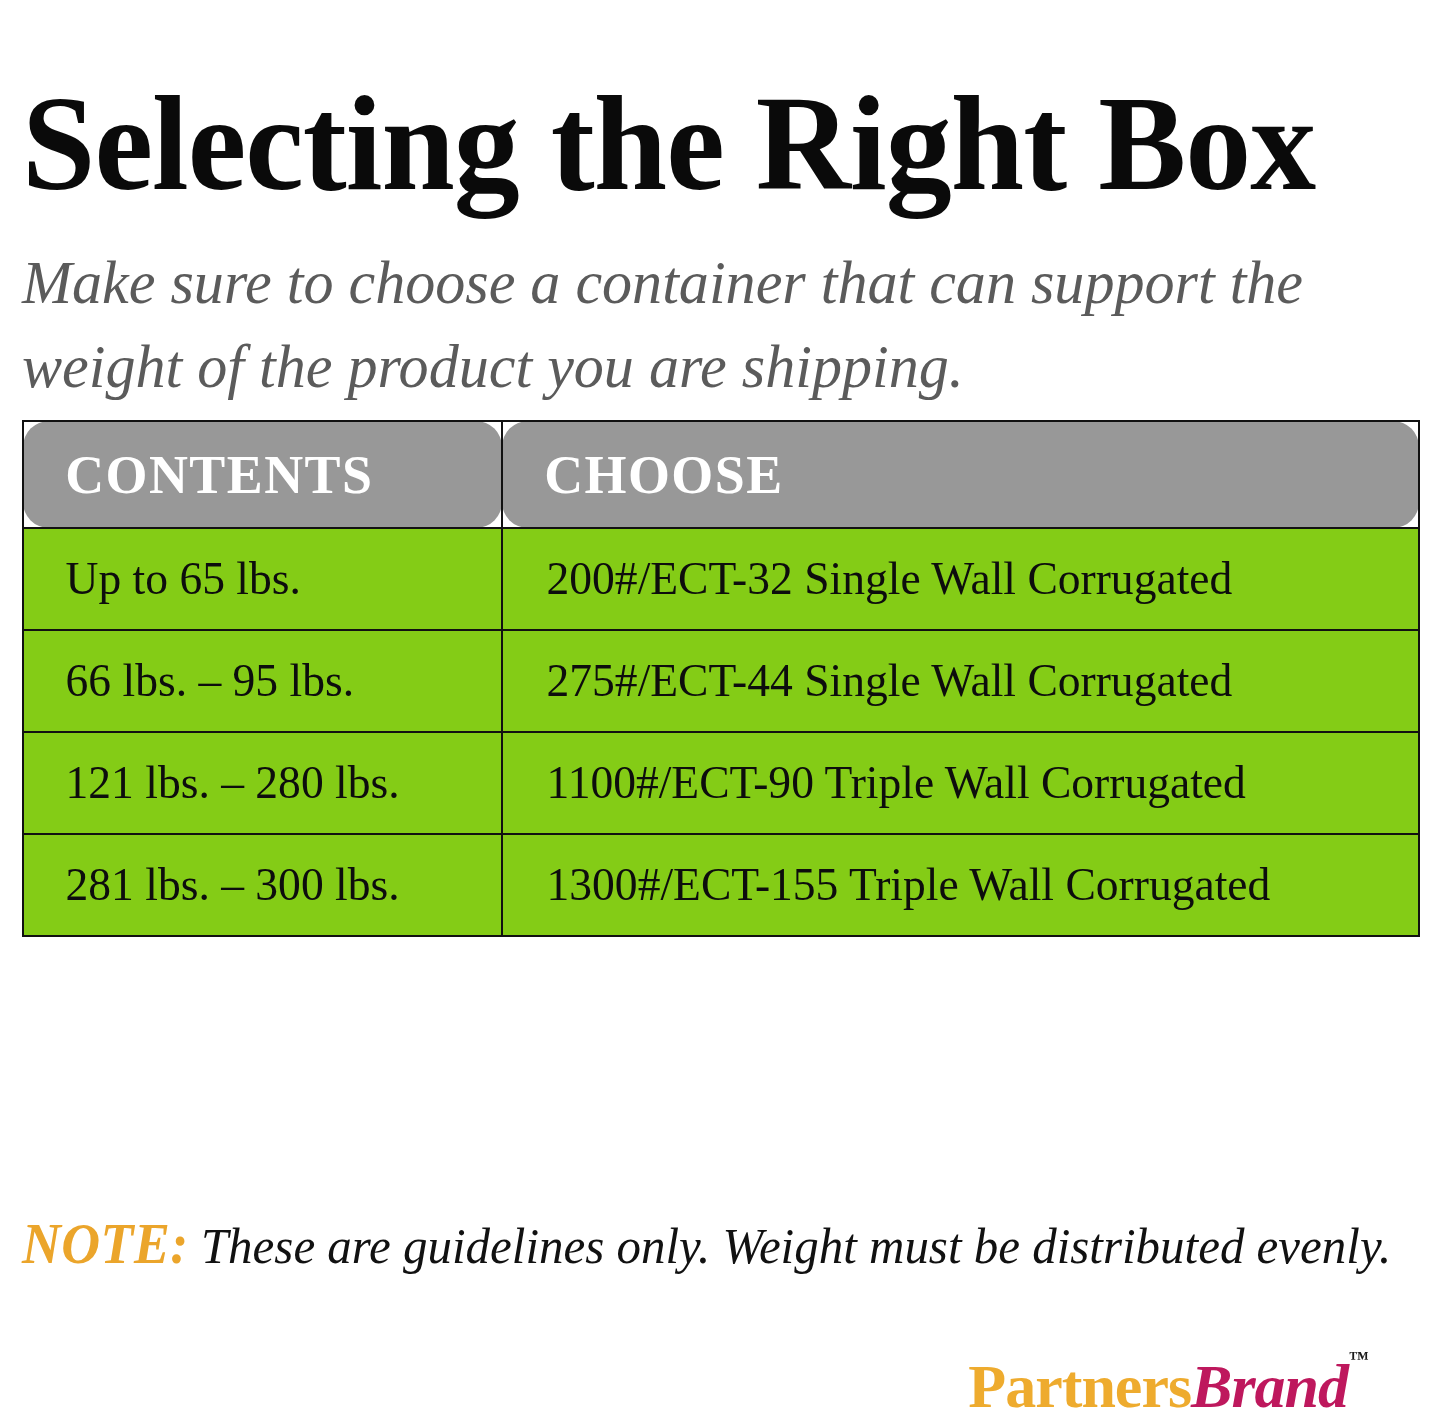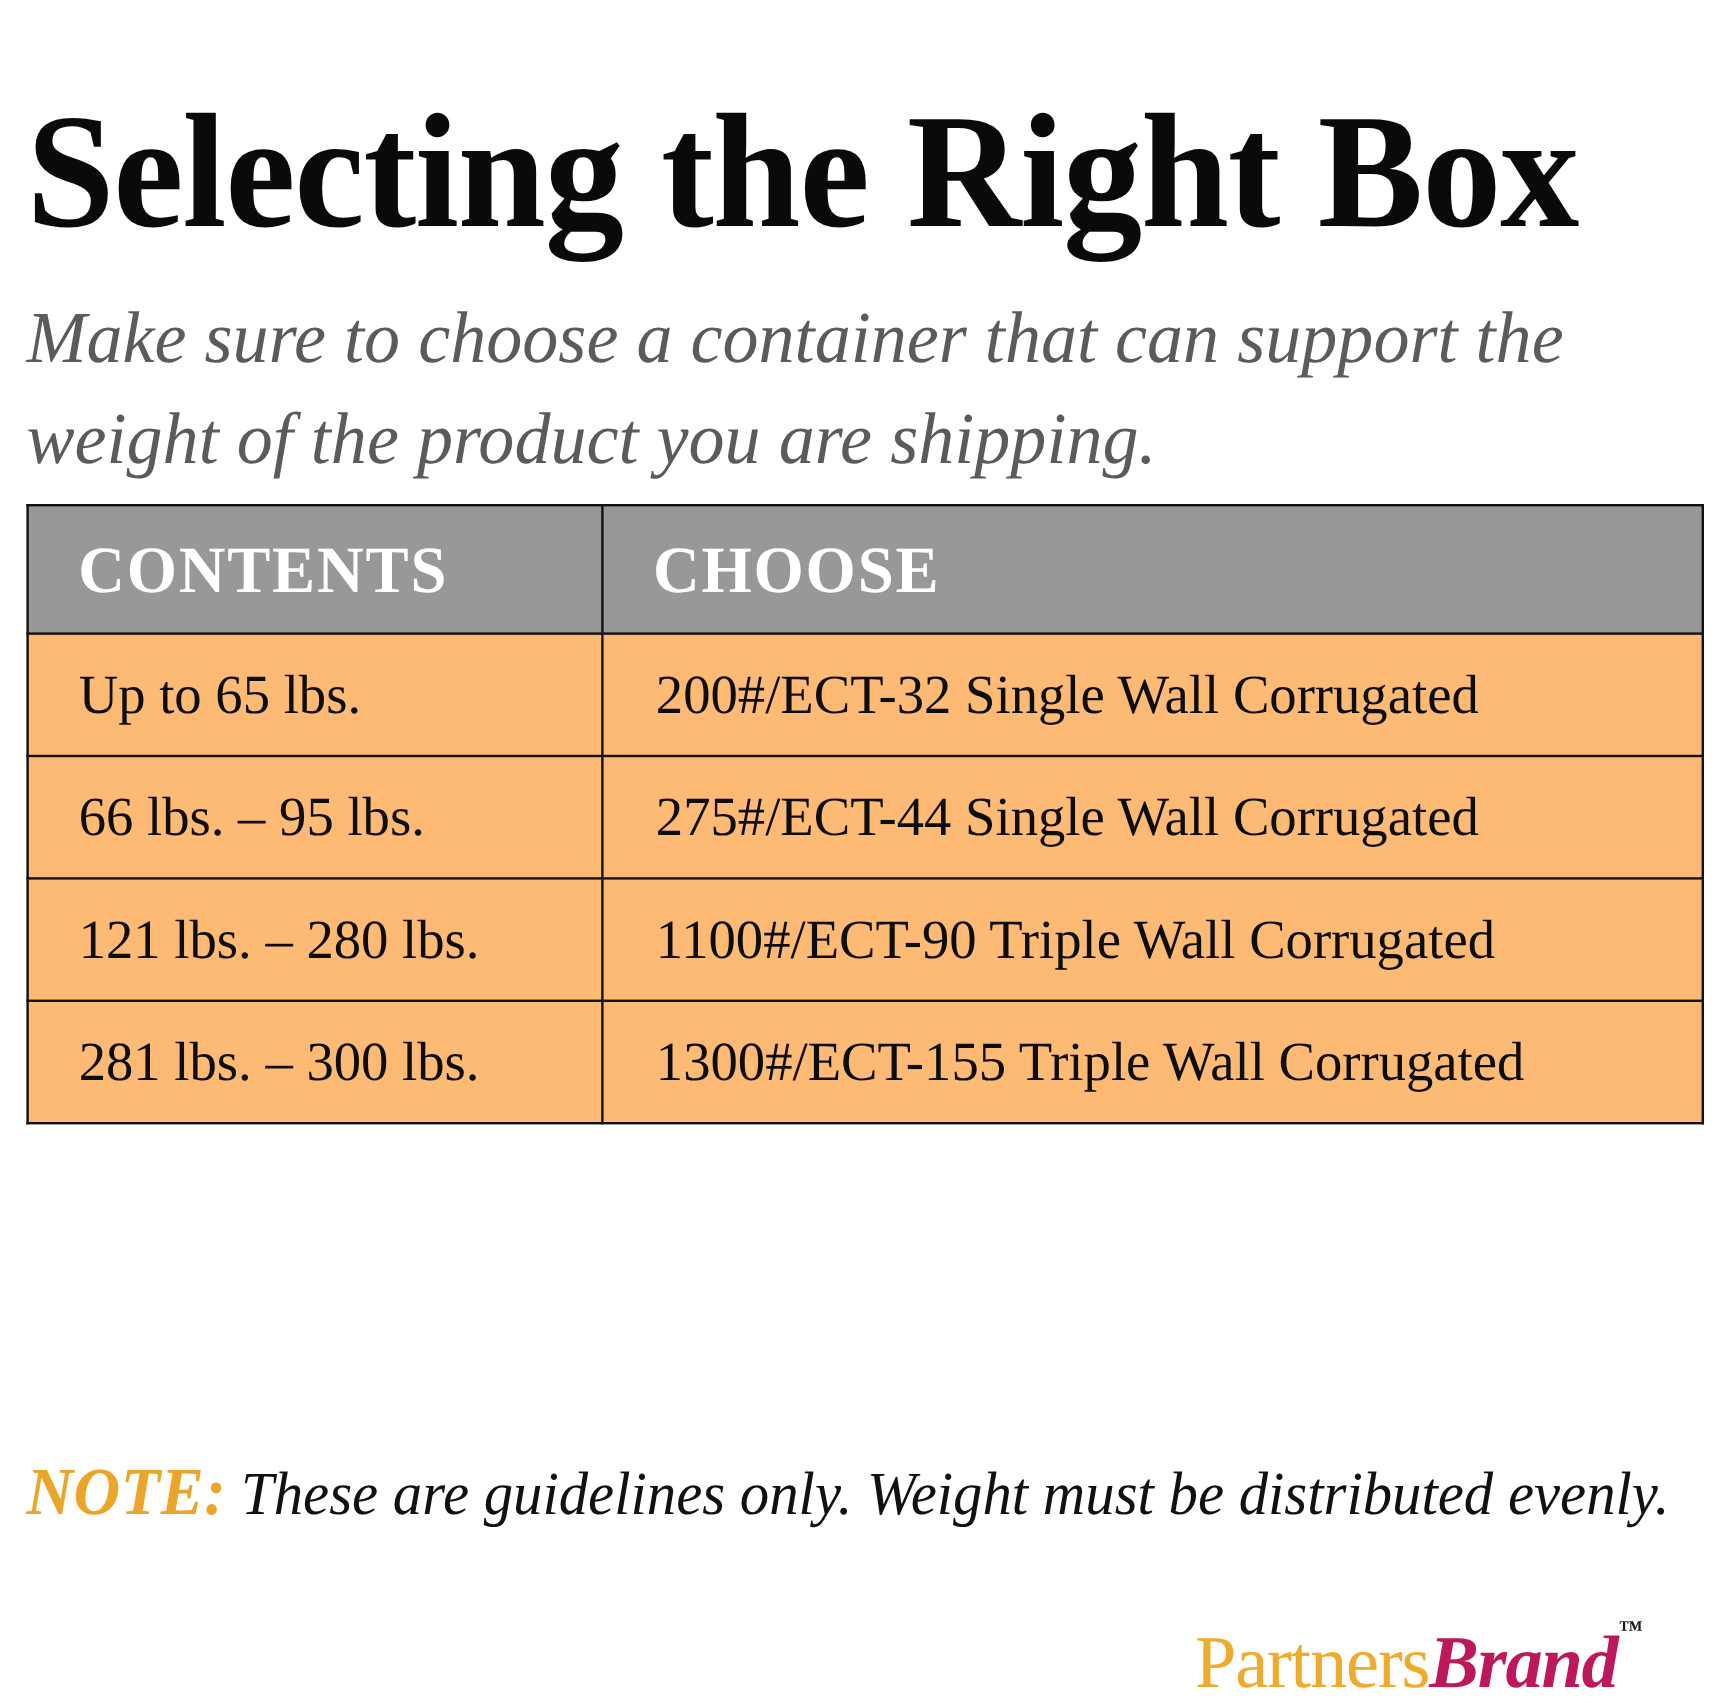"CONTENTS" thead th { border-radius: none -> 26px }
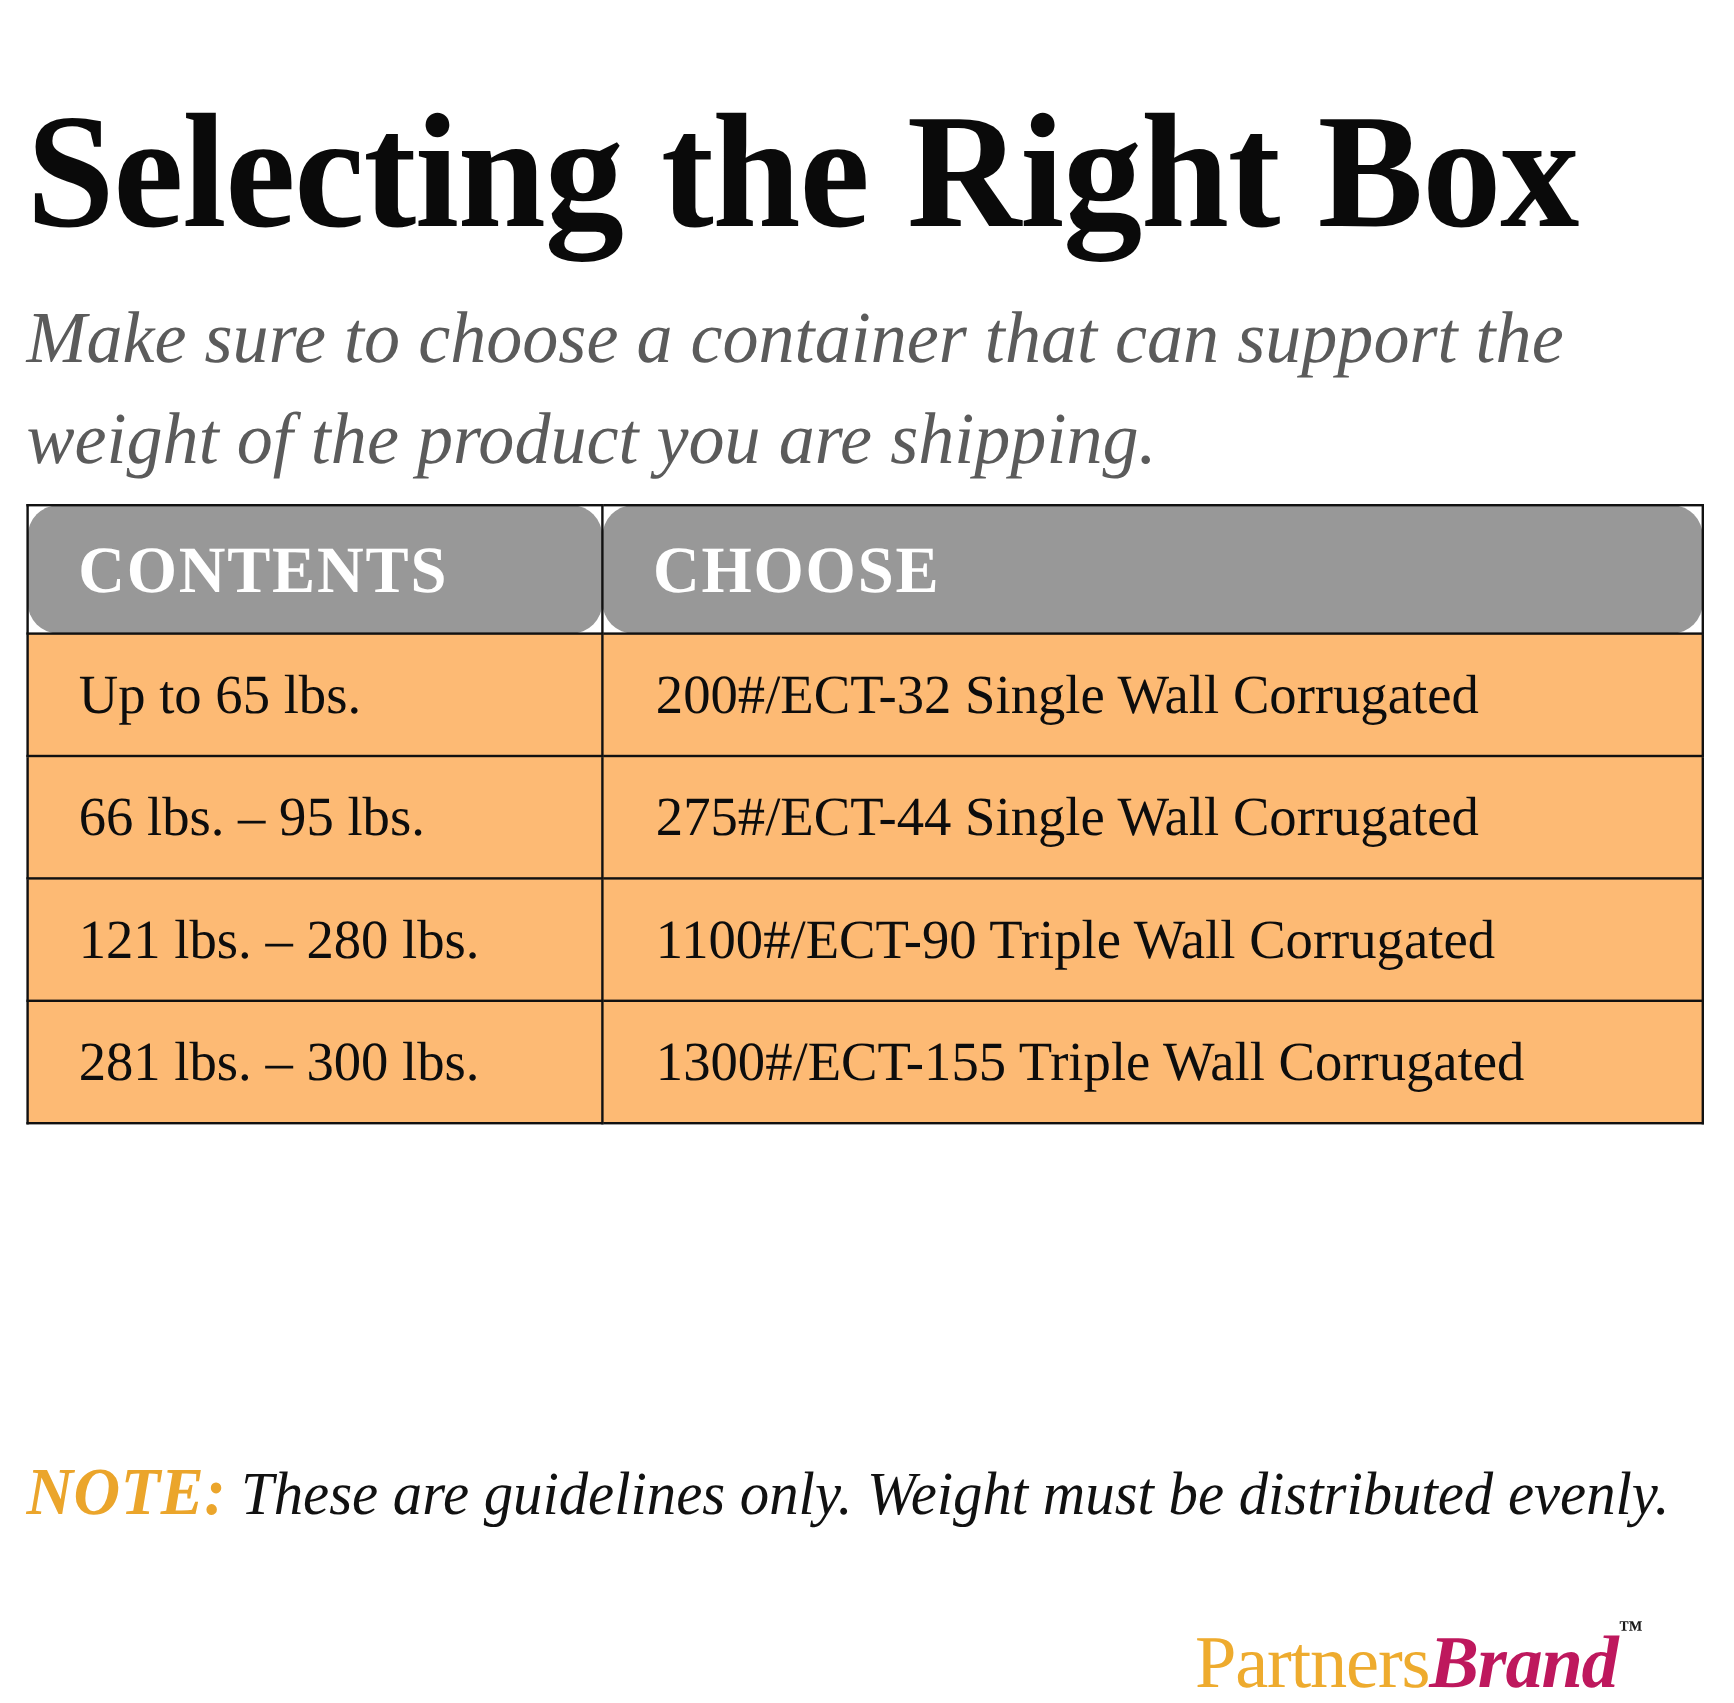"Up to 65 lbs." tbody td { background: #fdba74 -> #84cc16 }
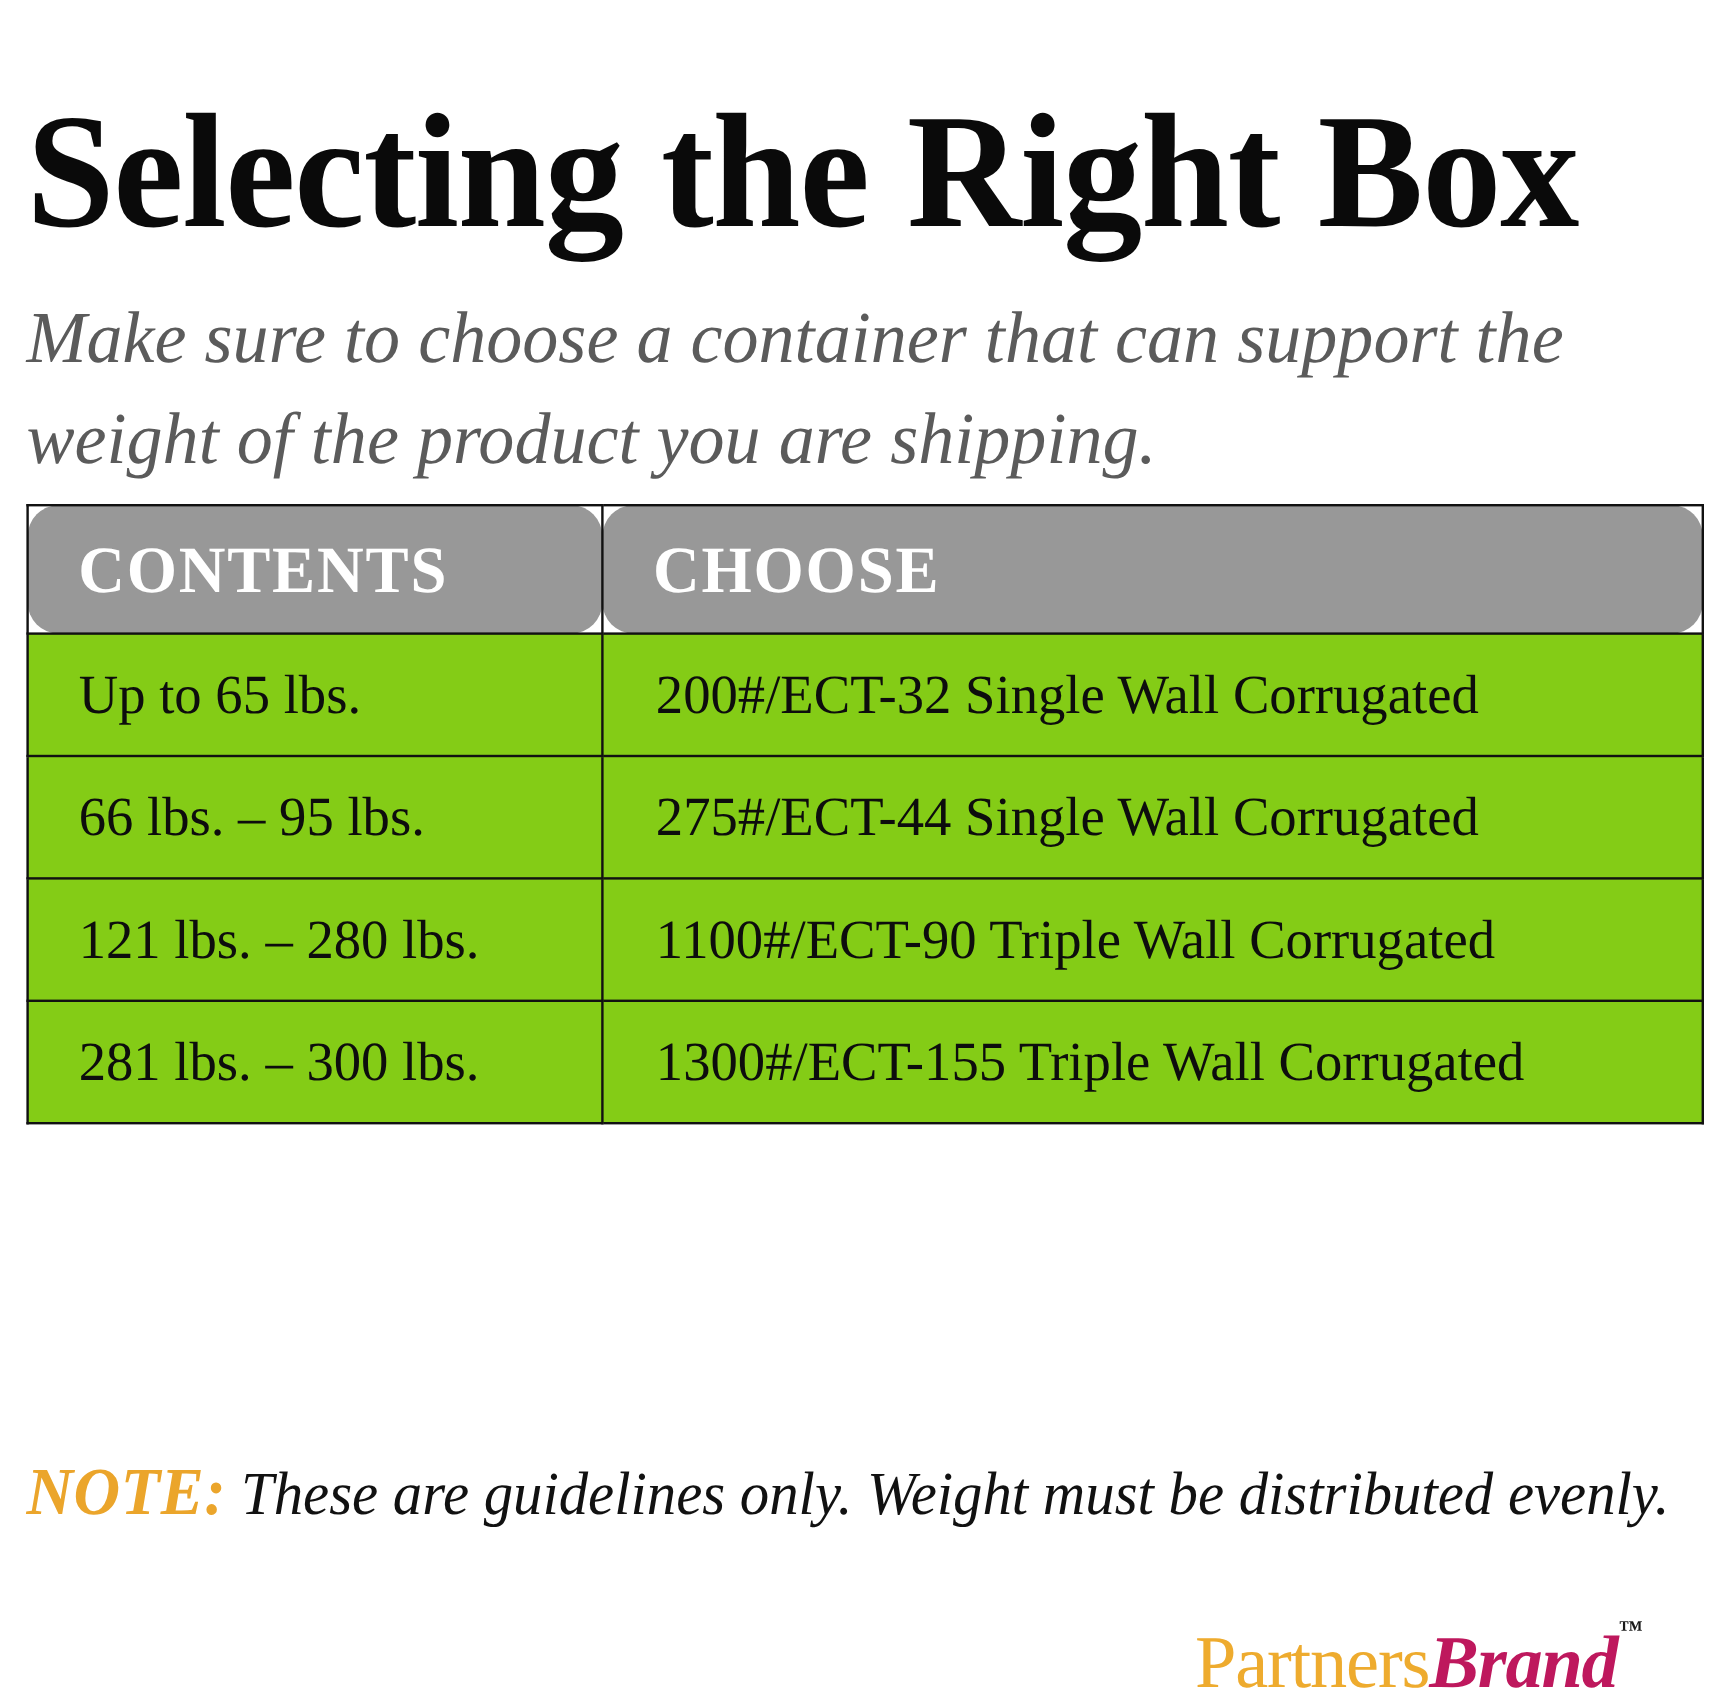"Partners" .logo .logo-partners { font-weight: normal -> bold }
